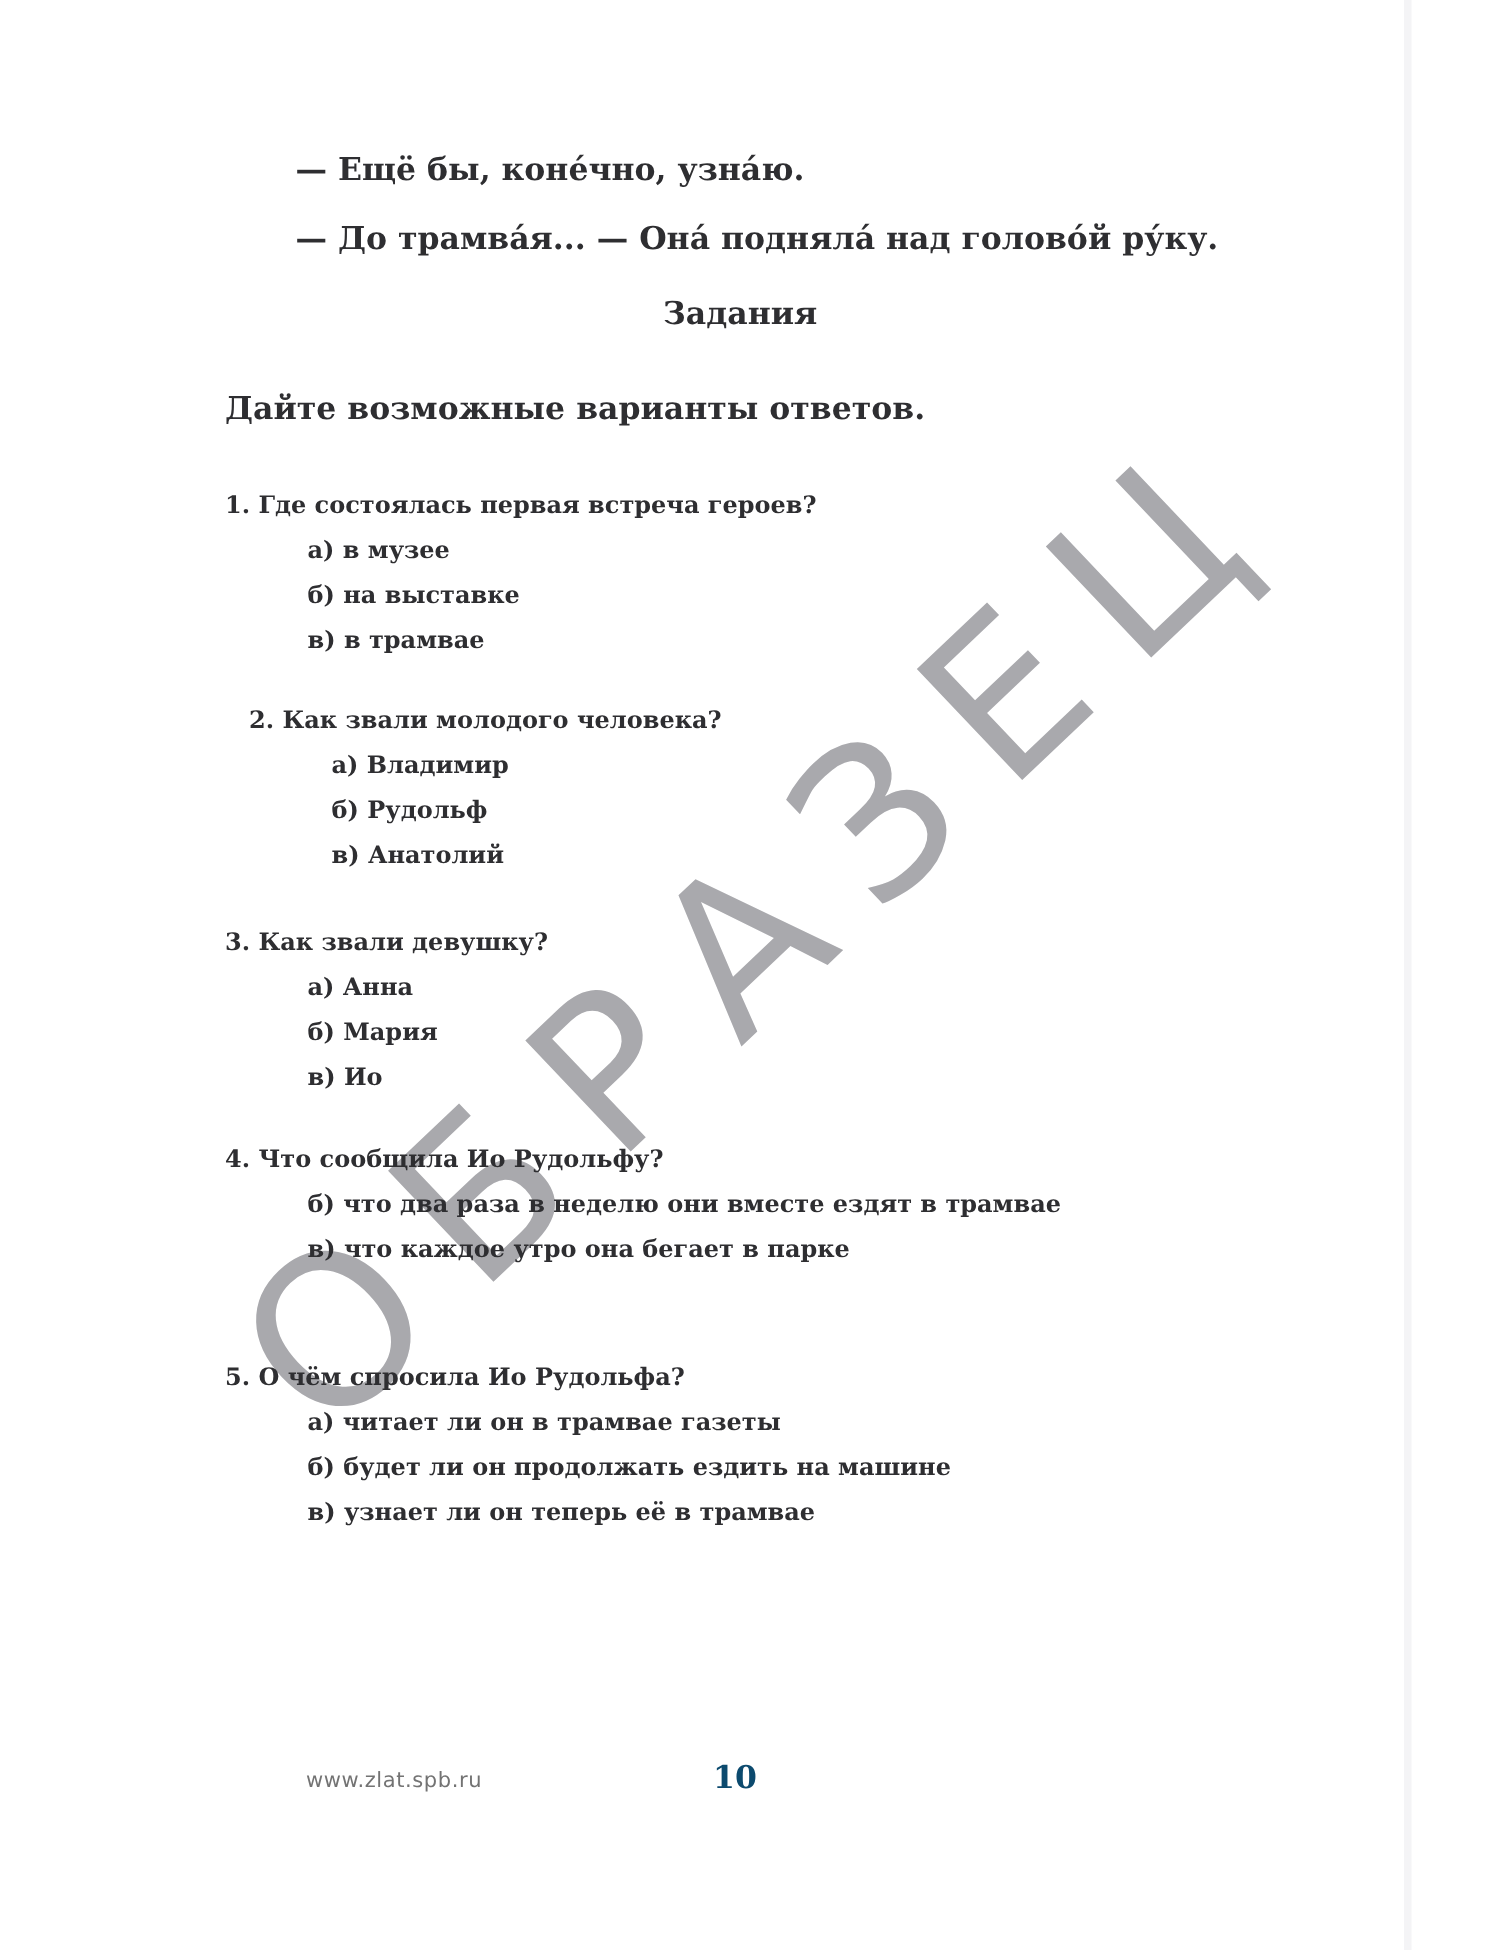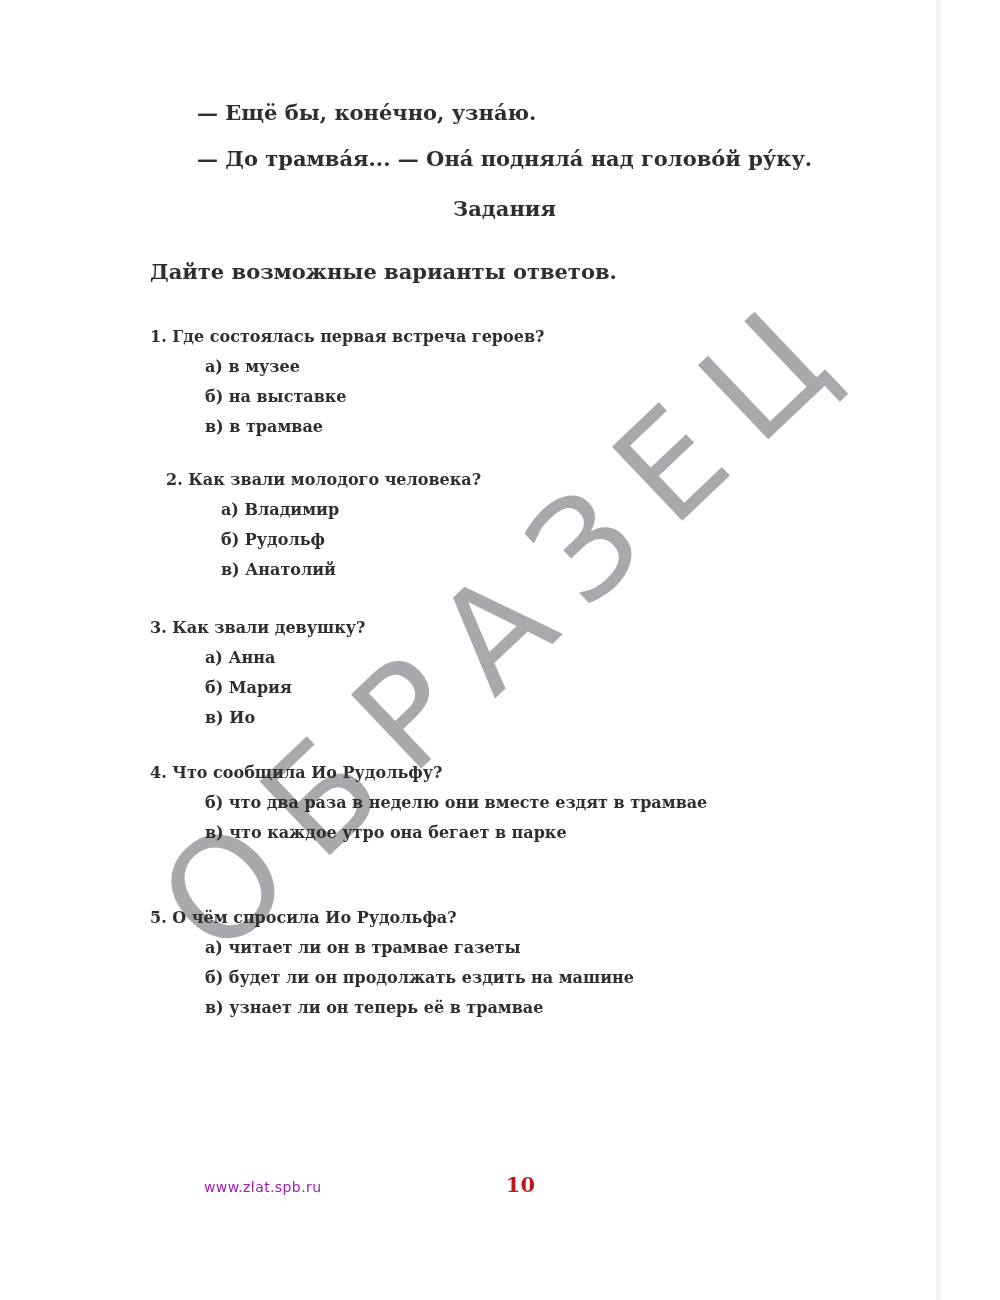"Задания" .section-title { left: 12px -> 1px }
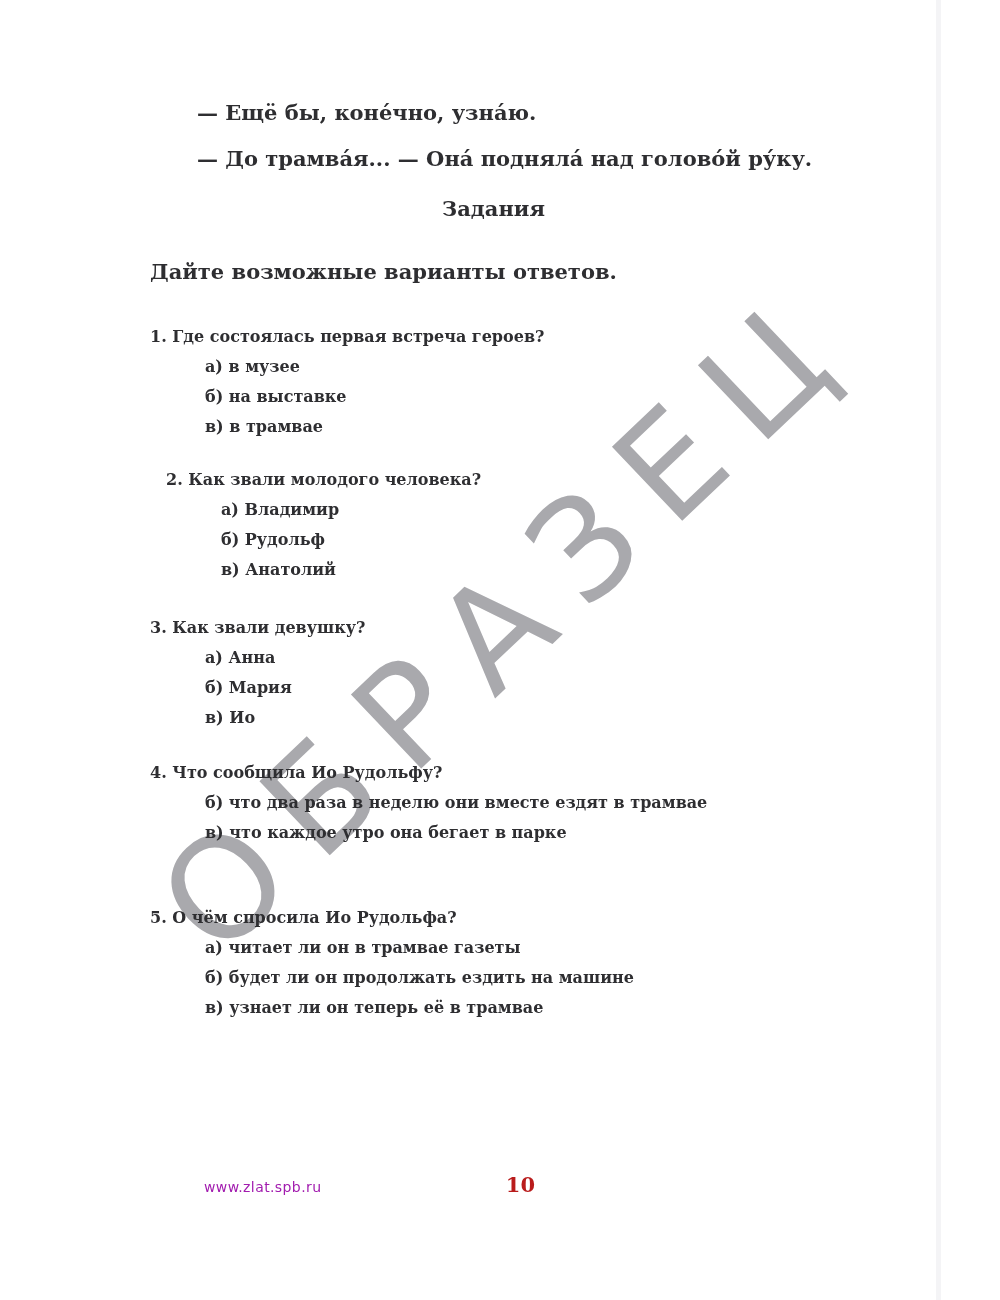"www.zlat.spb.ru" .footer-site { color: #a21caf -> #737373 }
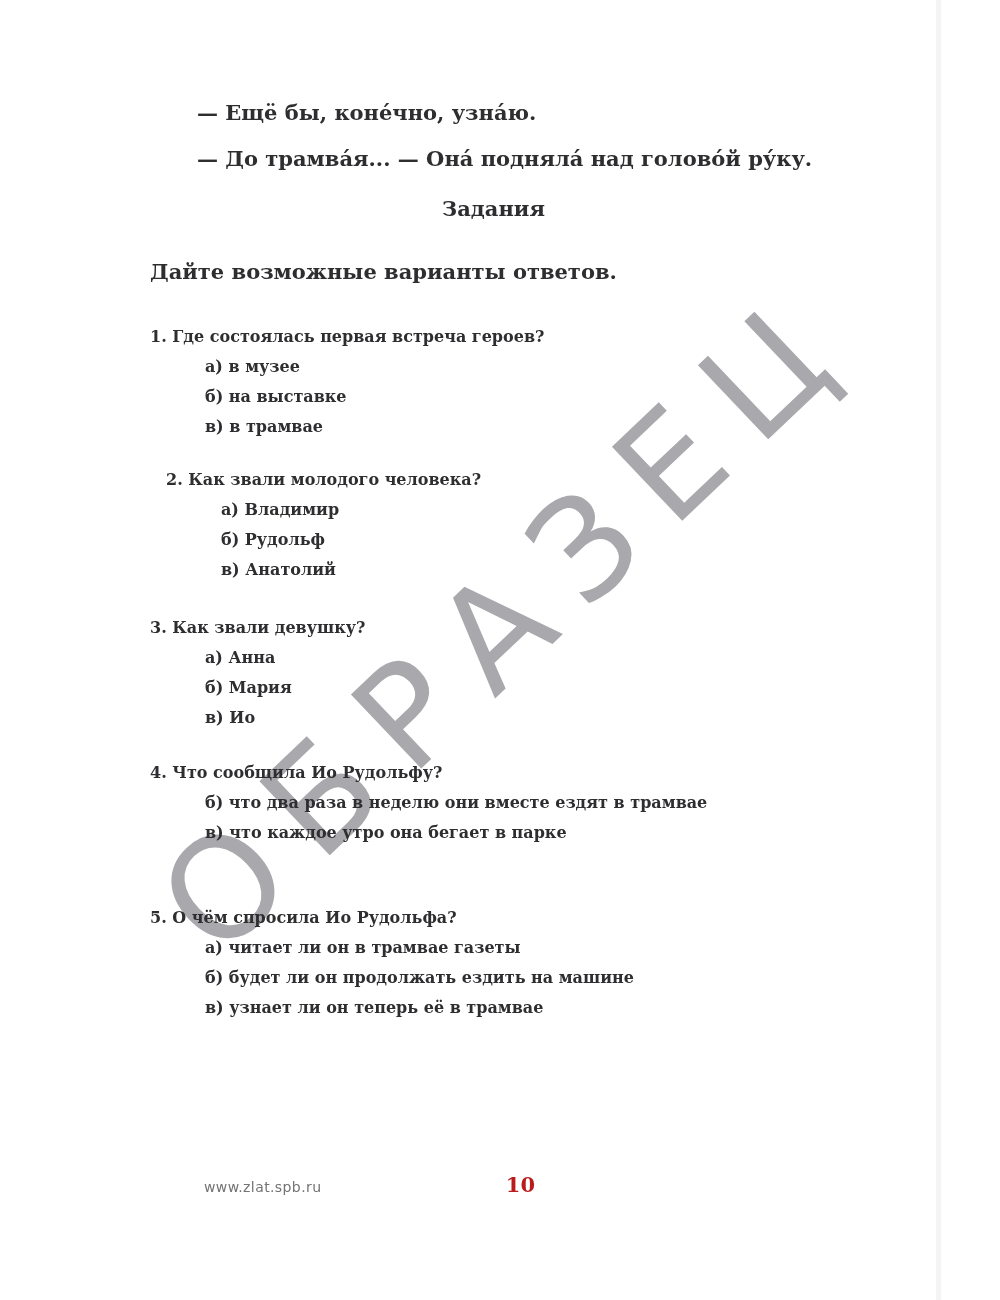"10" .footer-page { color: #b91c1c -> #0c4a6e; text-align: right -> center }
